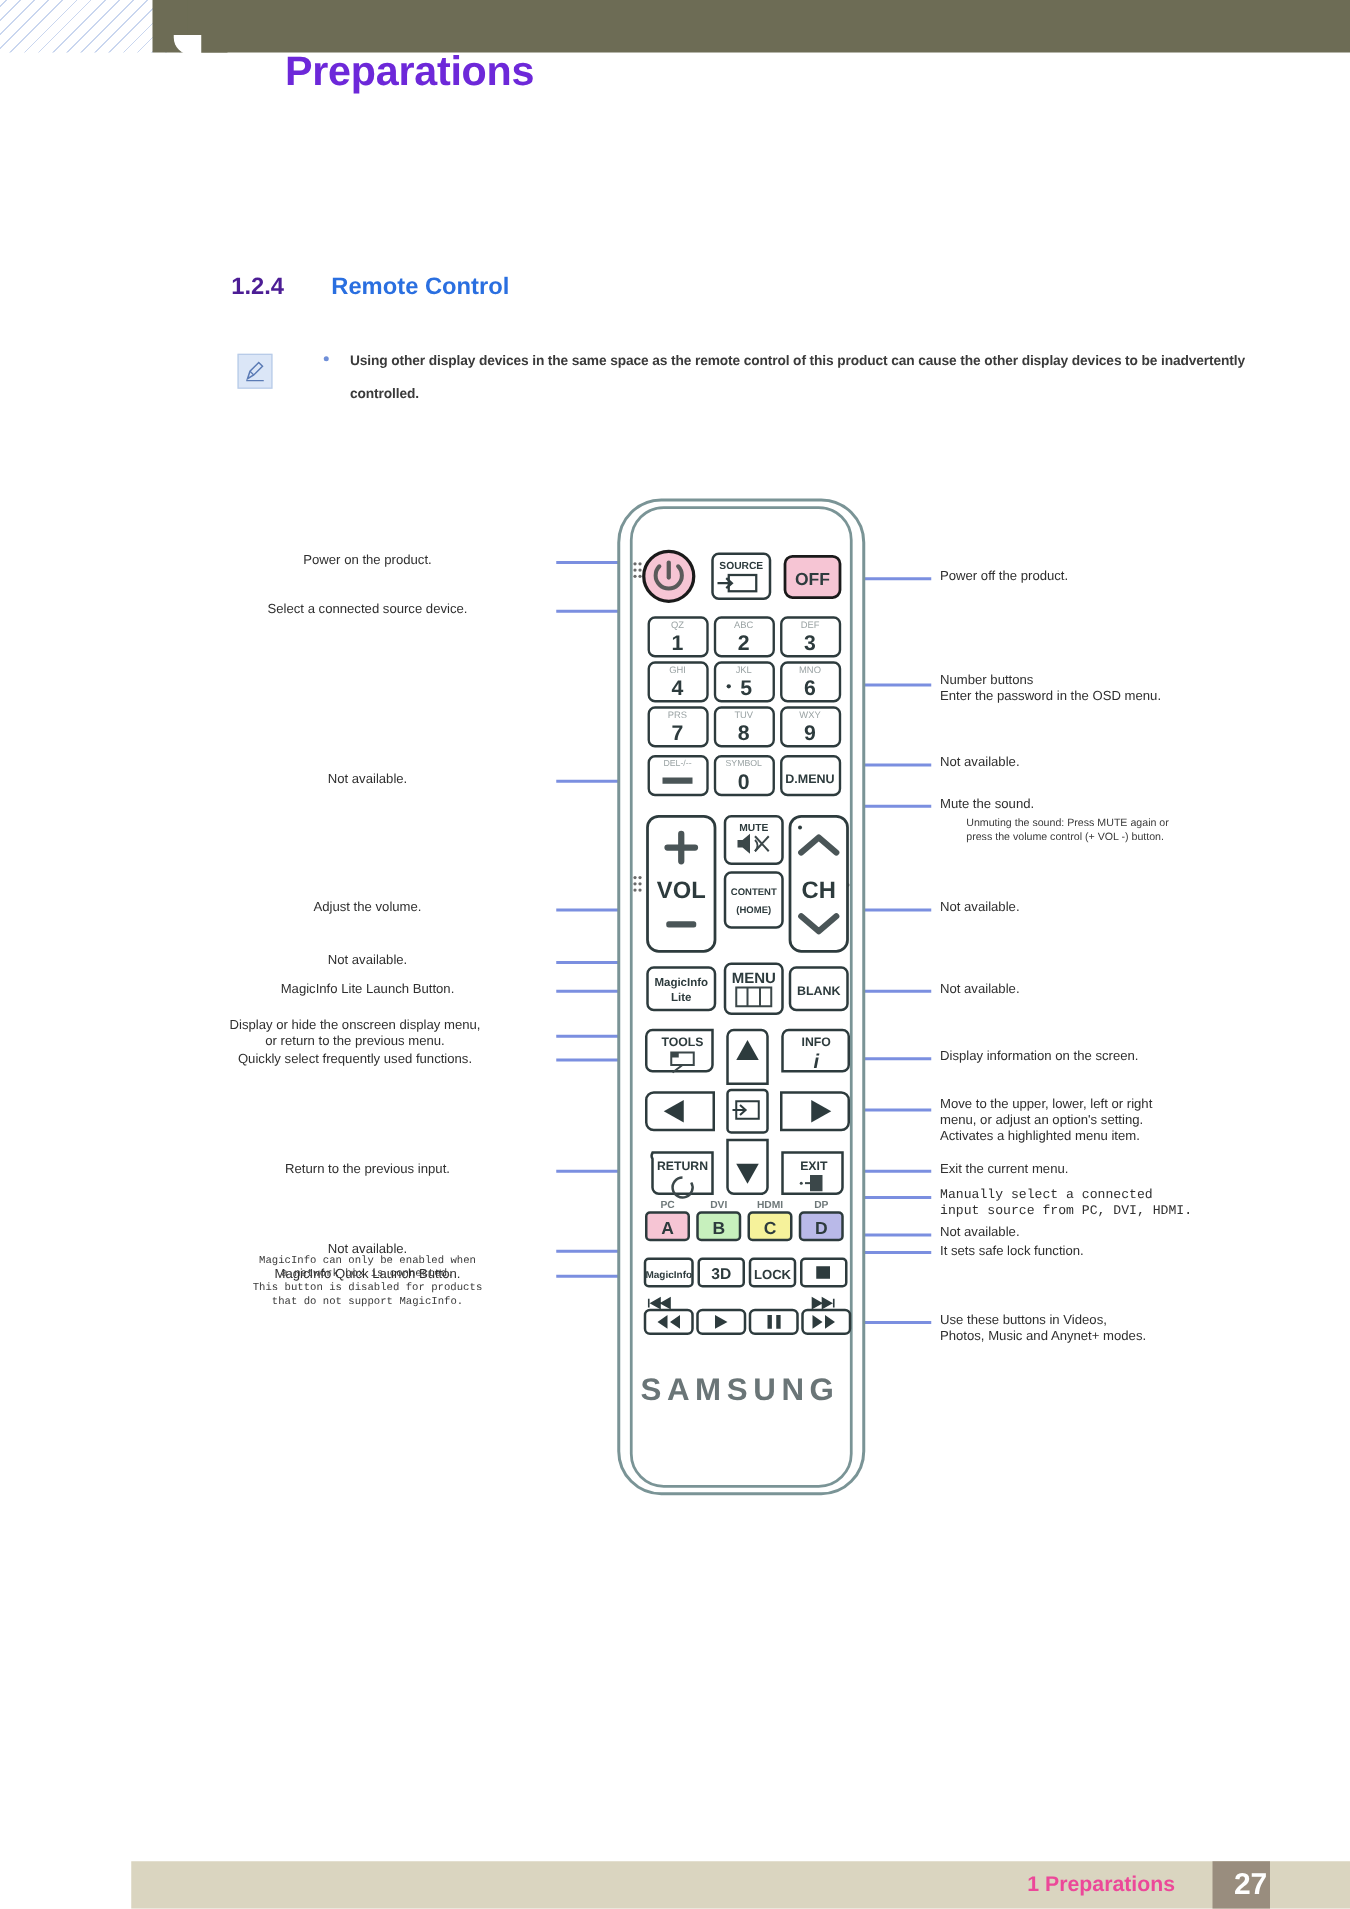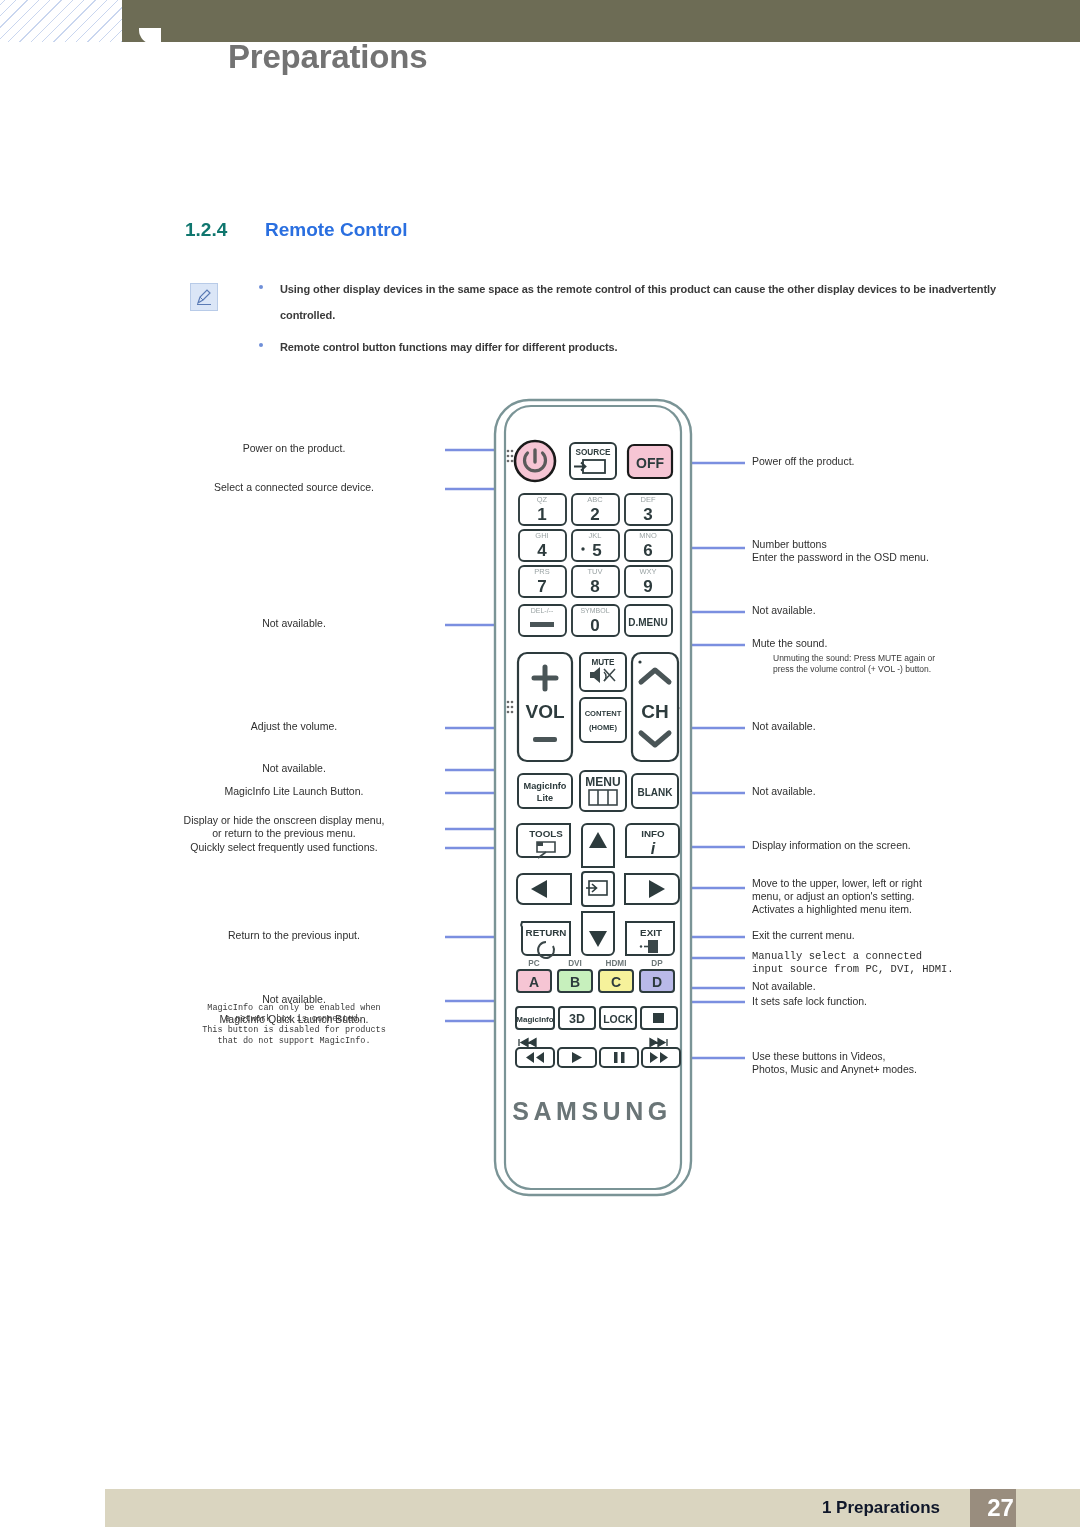"Preparations" .page-title { color: #737373 -> #6d28d9 }
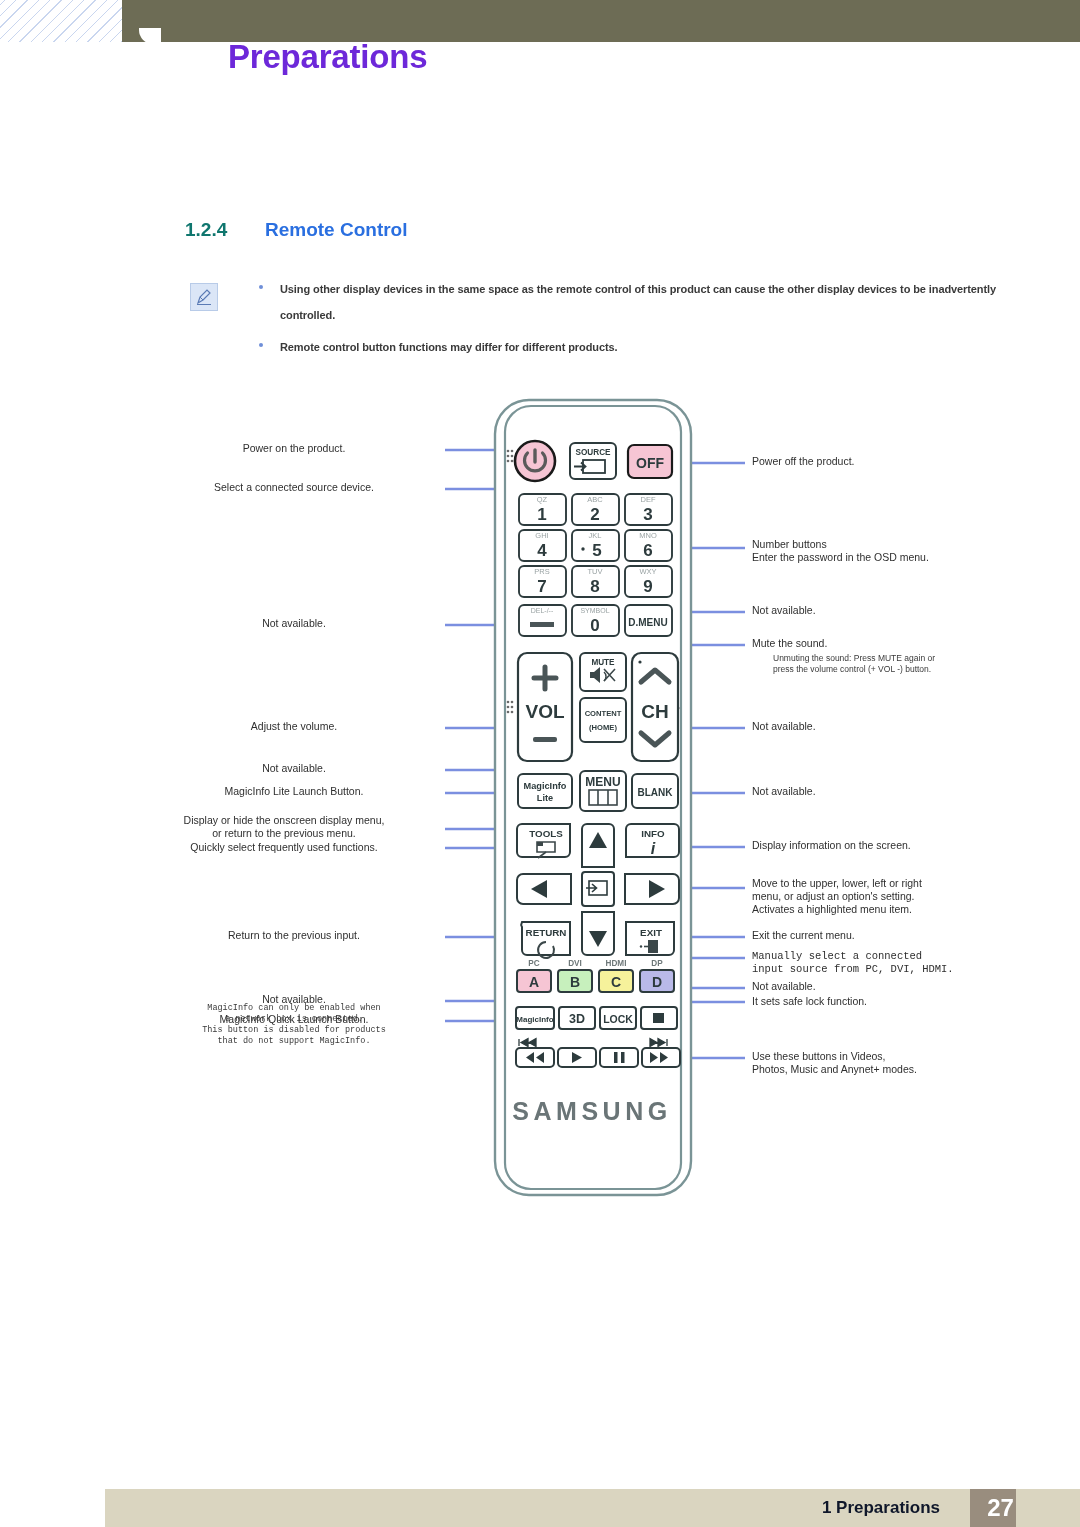"1.2.4" .sec-num { color: #0f766e -> #4c1d95 }
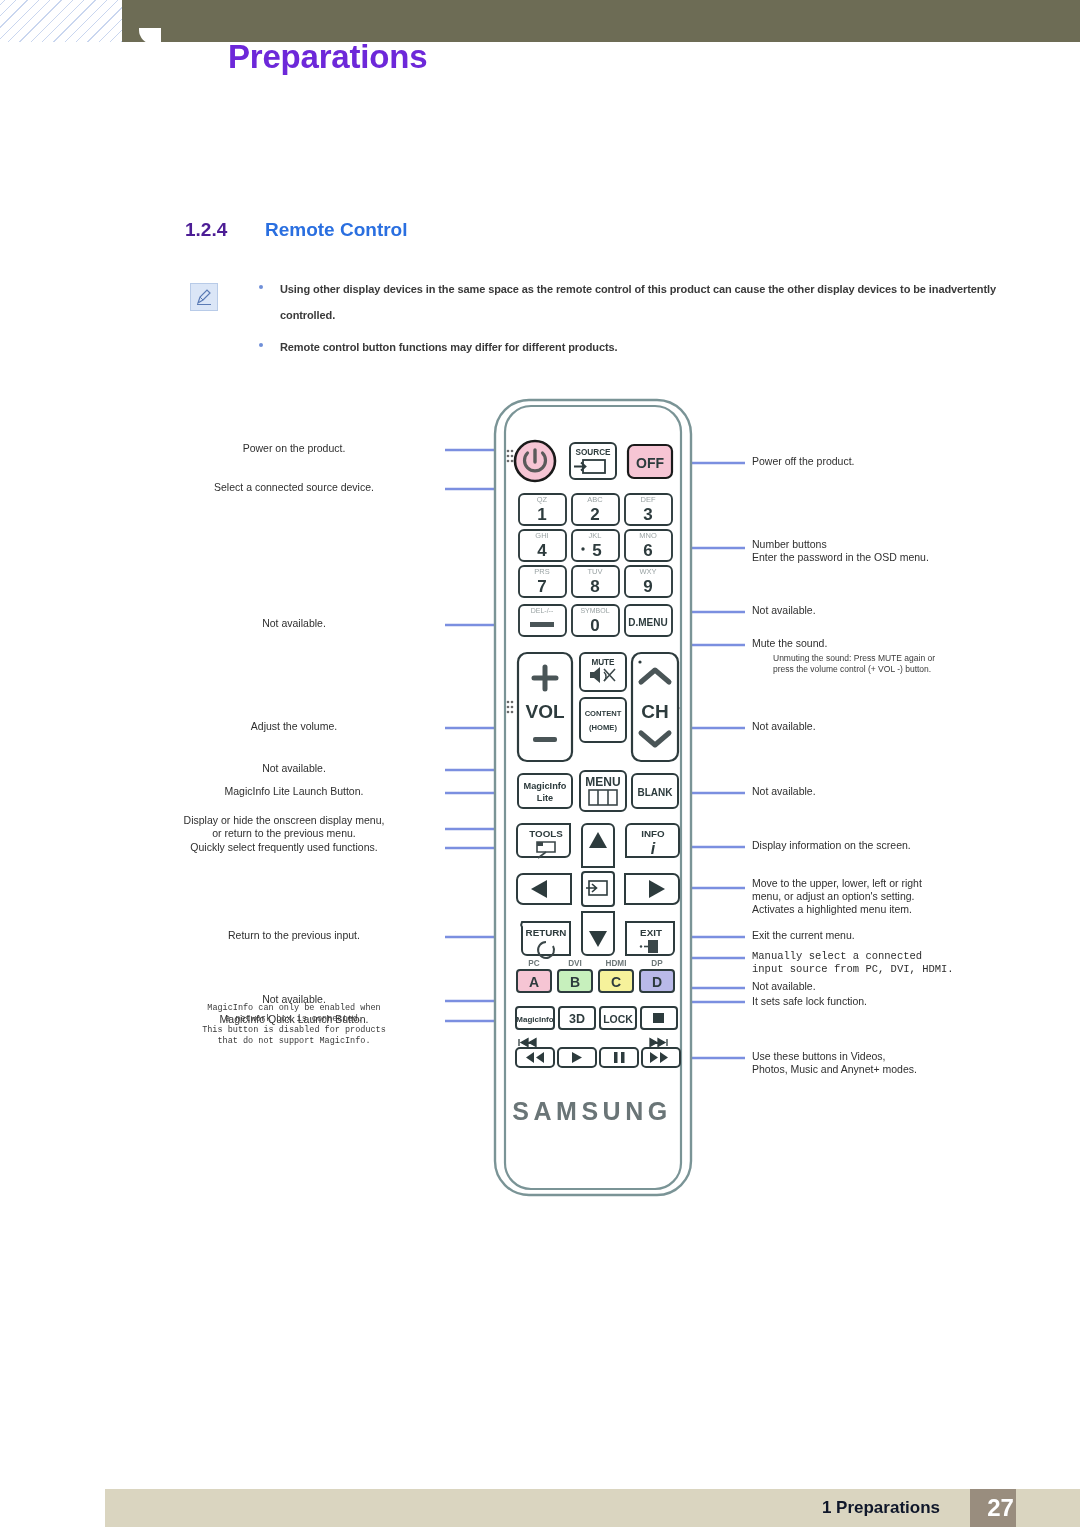"Remote control button functions may" div.note-li { html: <div> <span></span> <span>Remote control button functions may differ for different products.</span> </div> -> none }
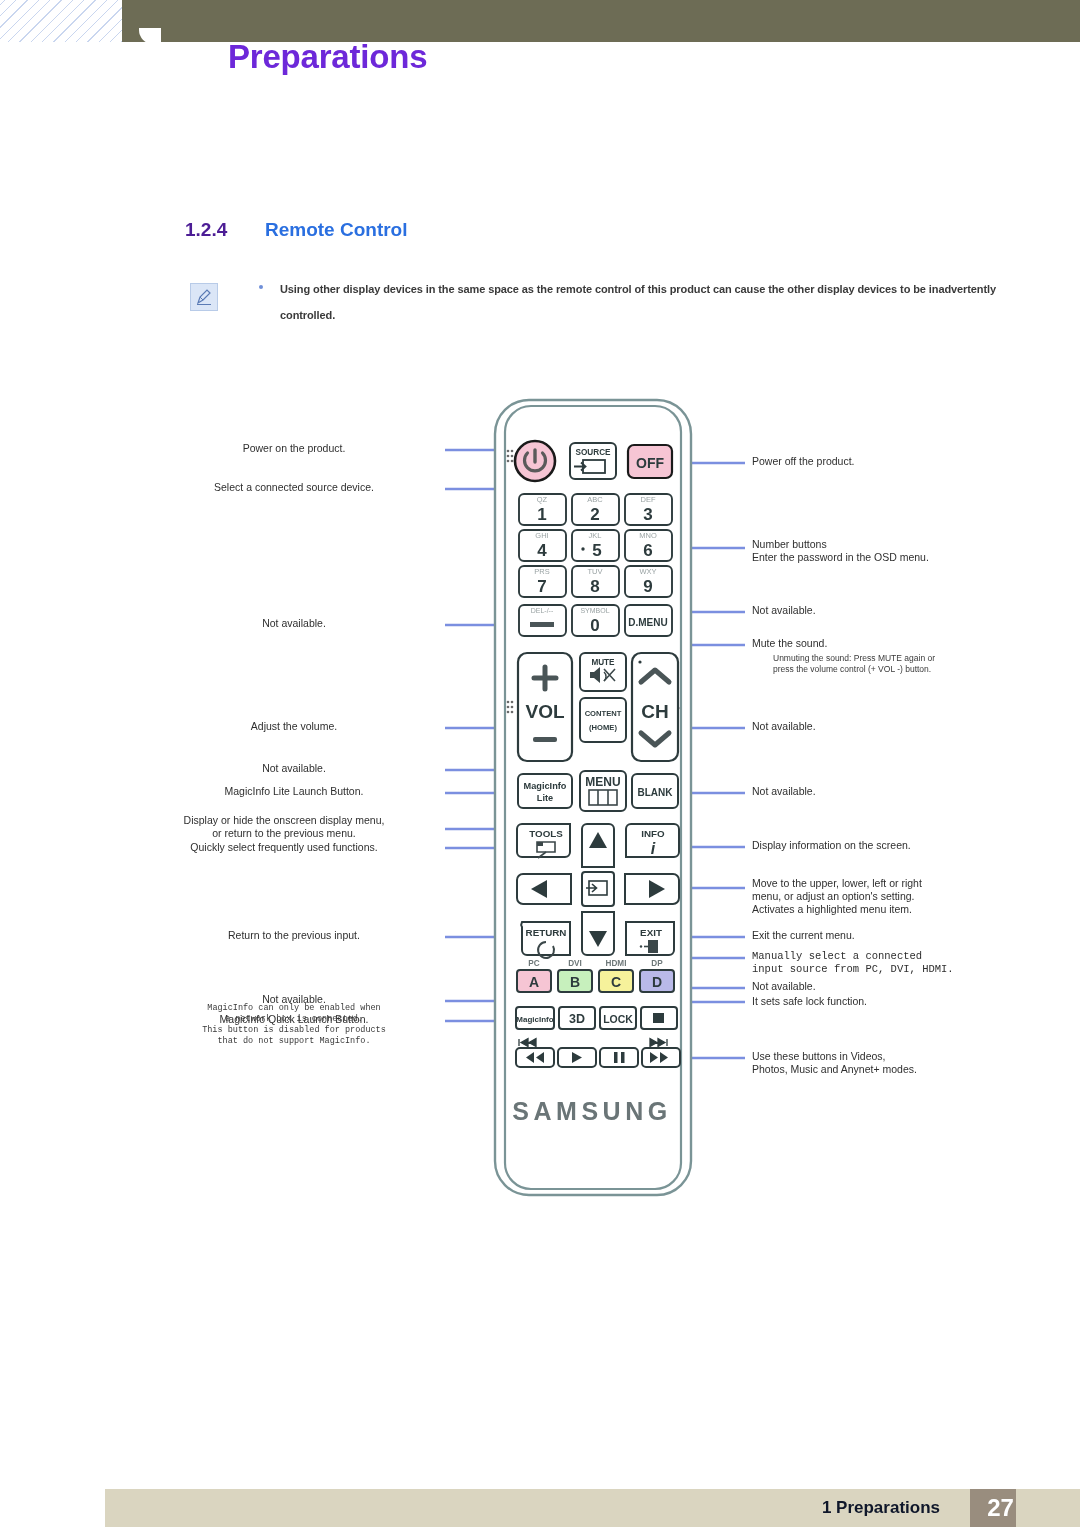"1 Preparations" .ftr-txt { color: #0f172a -> #ec4899 }
